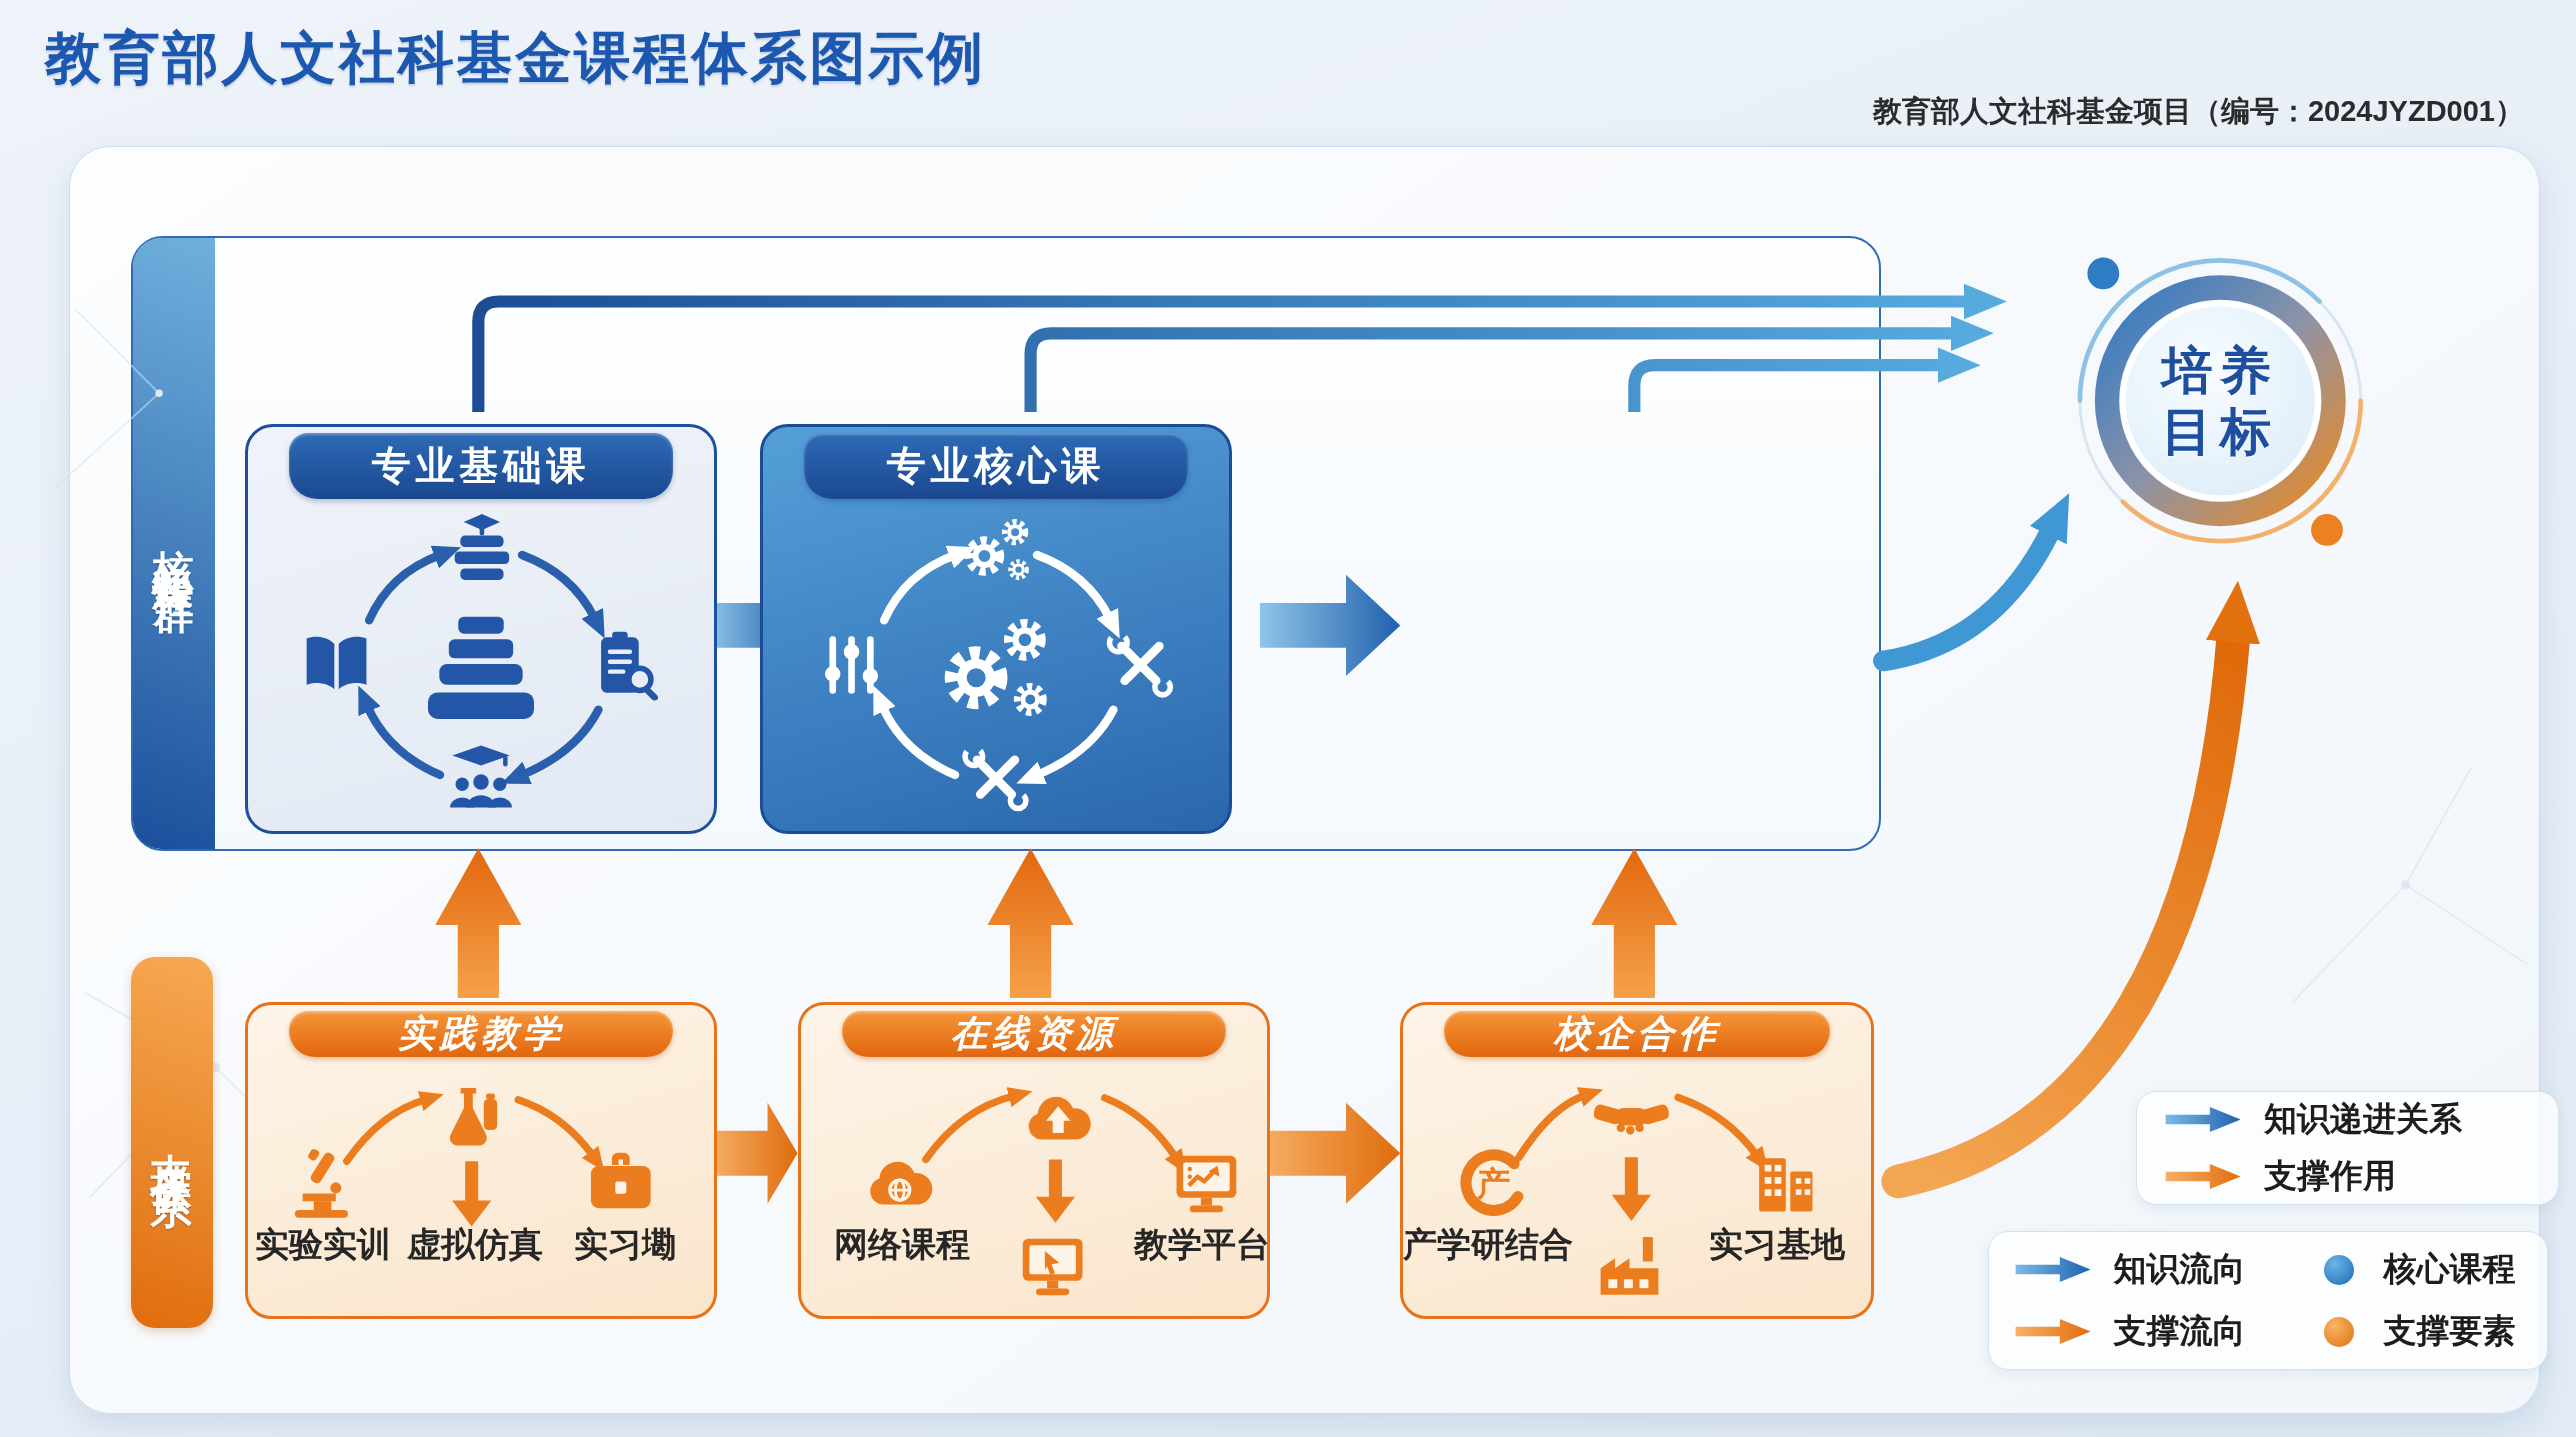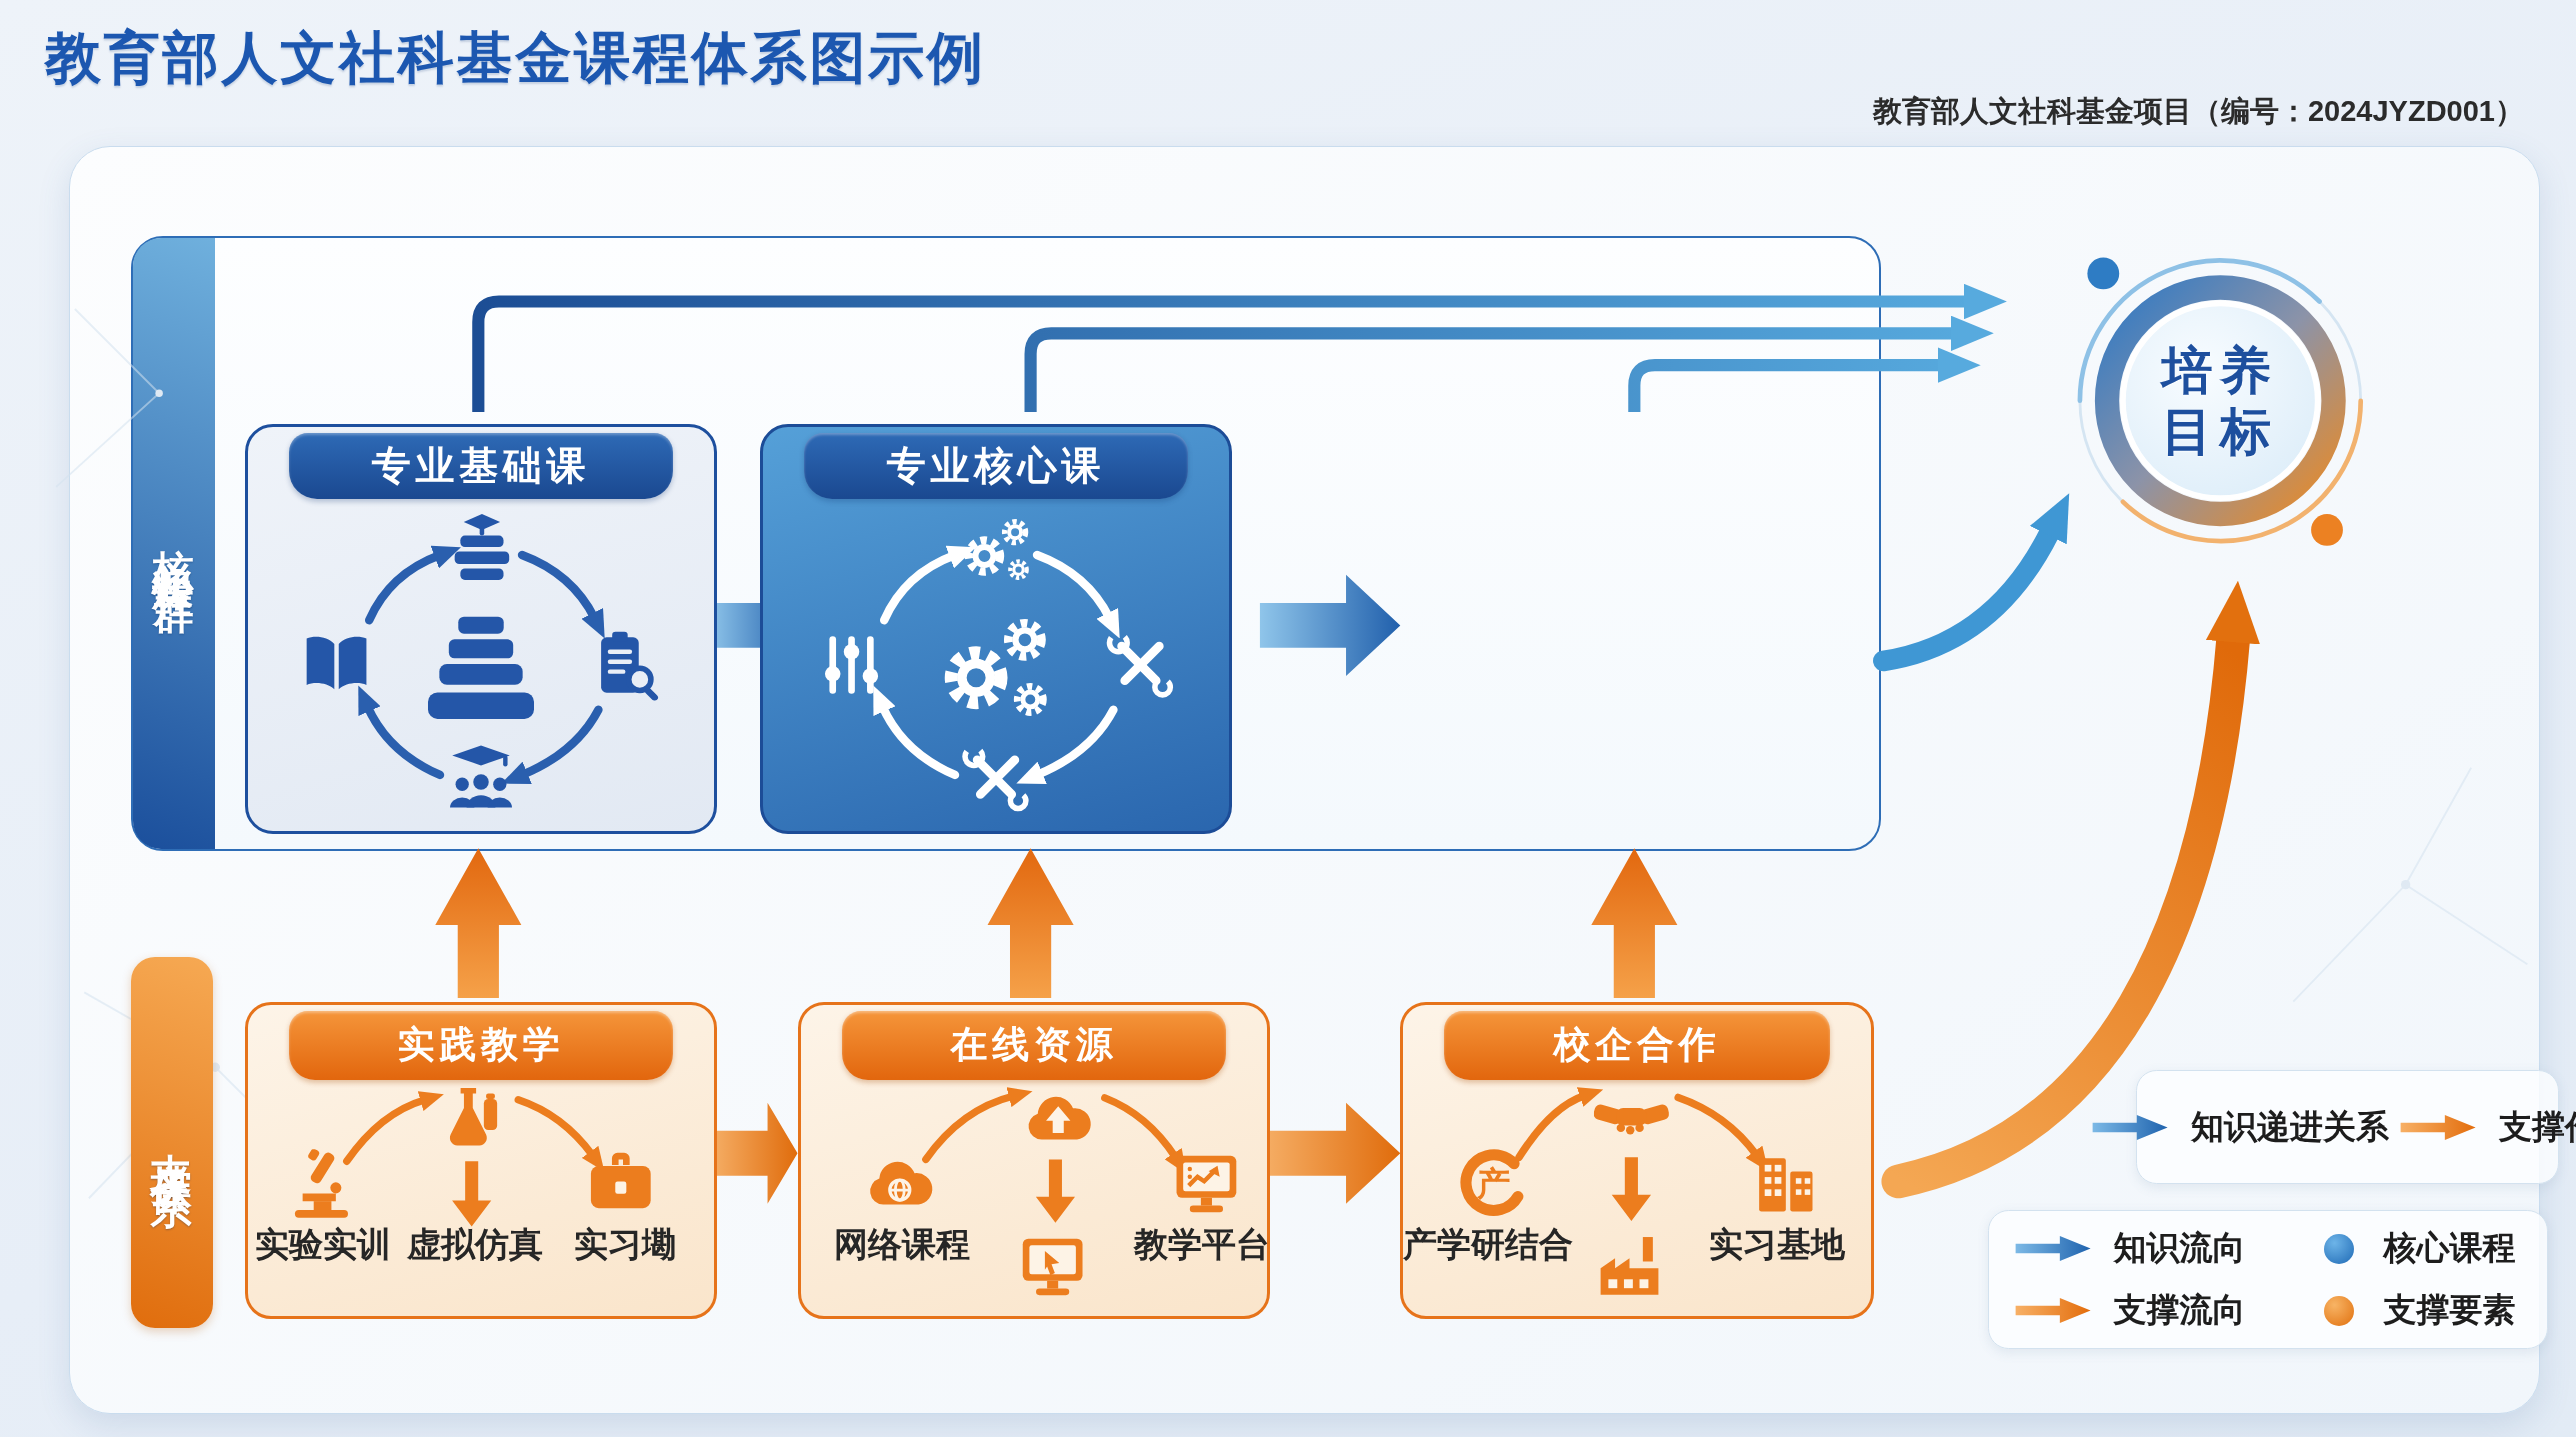"实践教学" .support-head { font-style: none -> italic; height: 69px -> 46px }
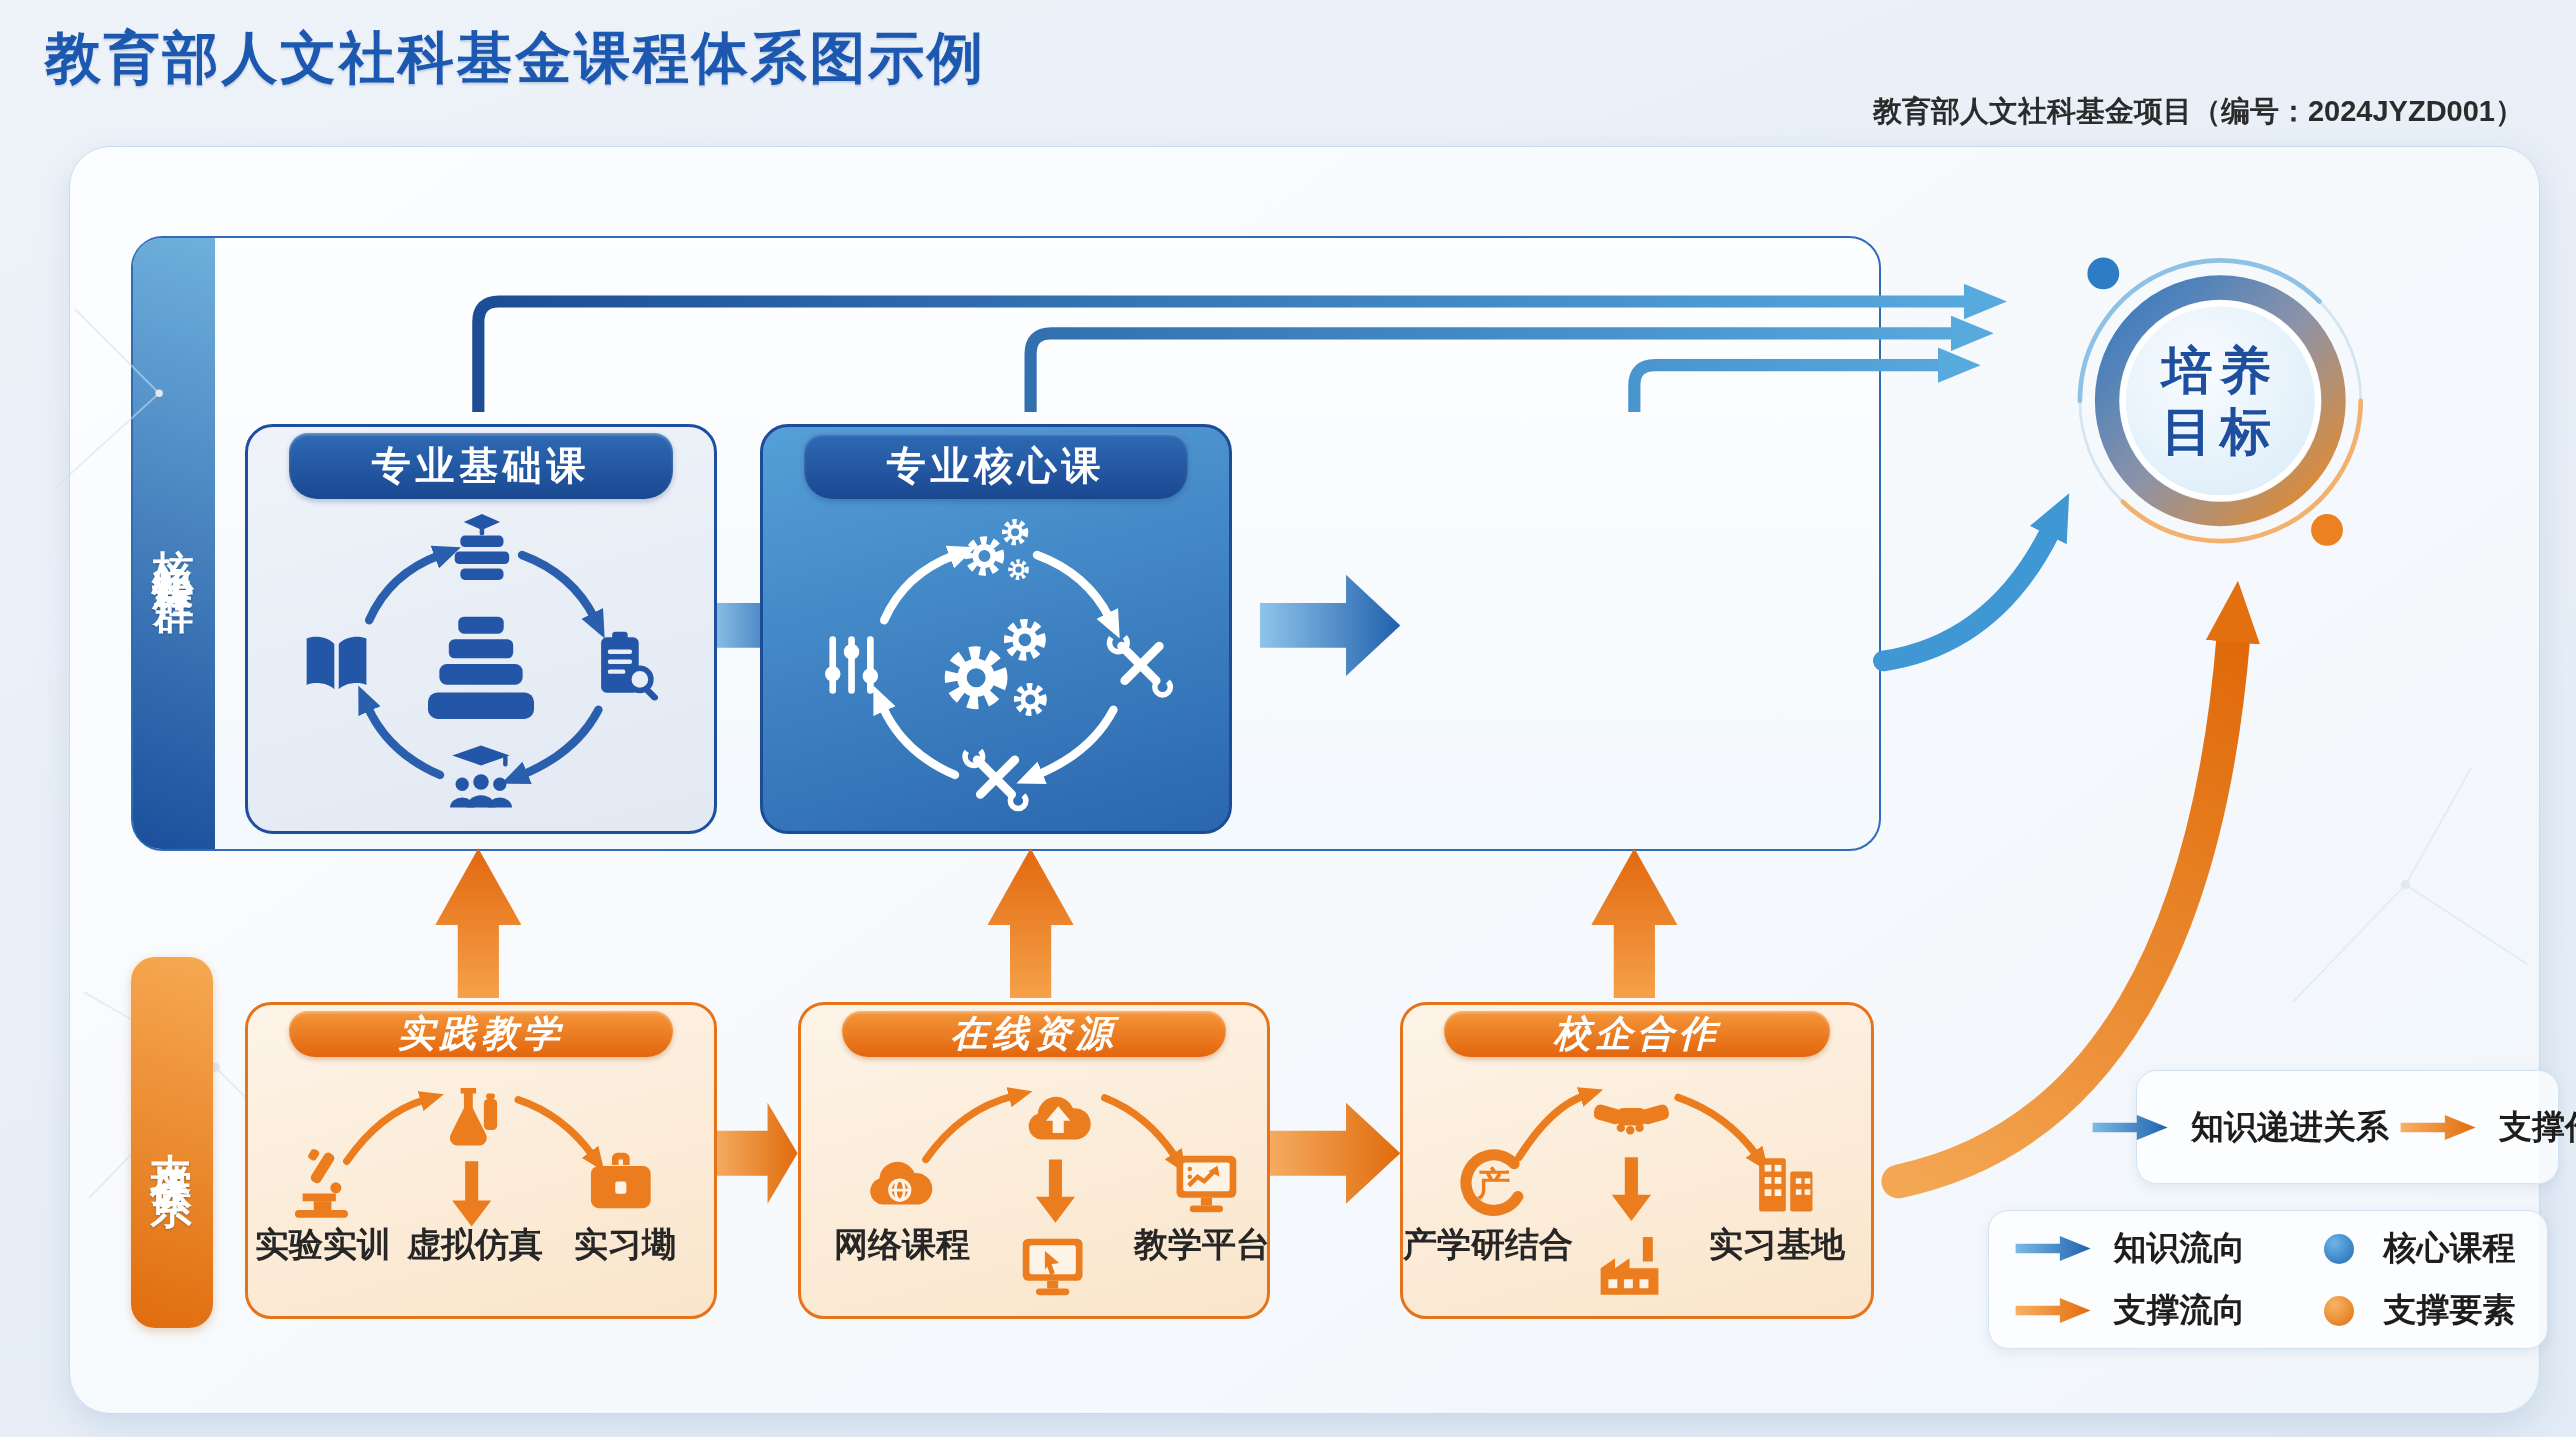"知识递进关系" .legend { flex-direction: row -> column; margin-top: none -> 21px }
